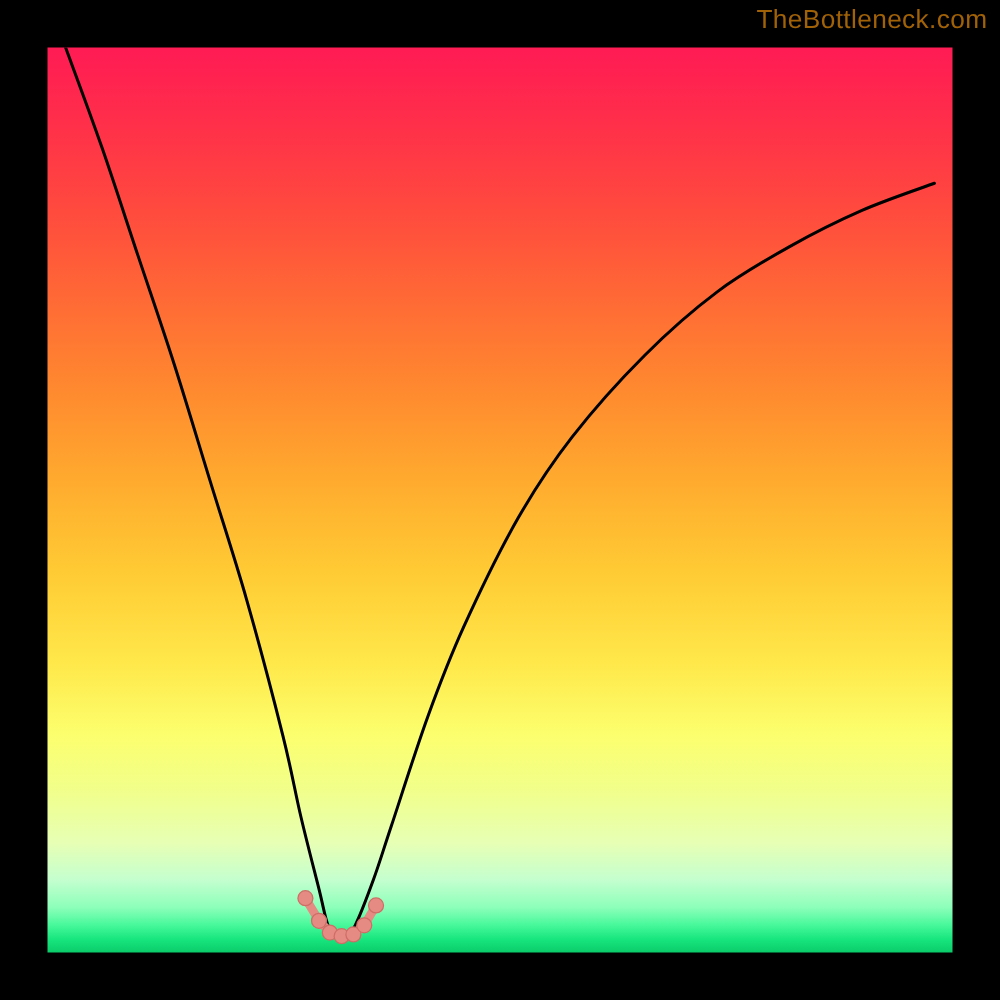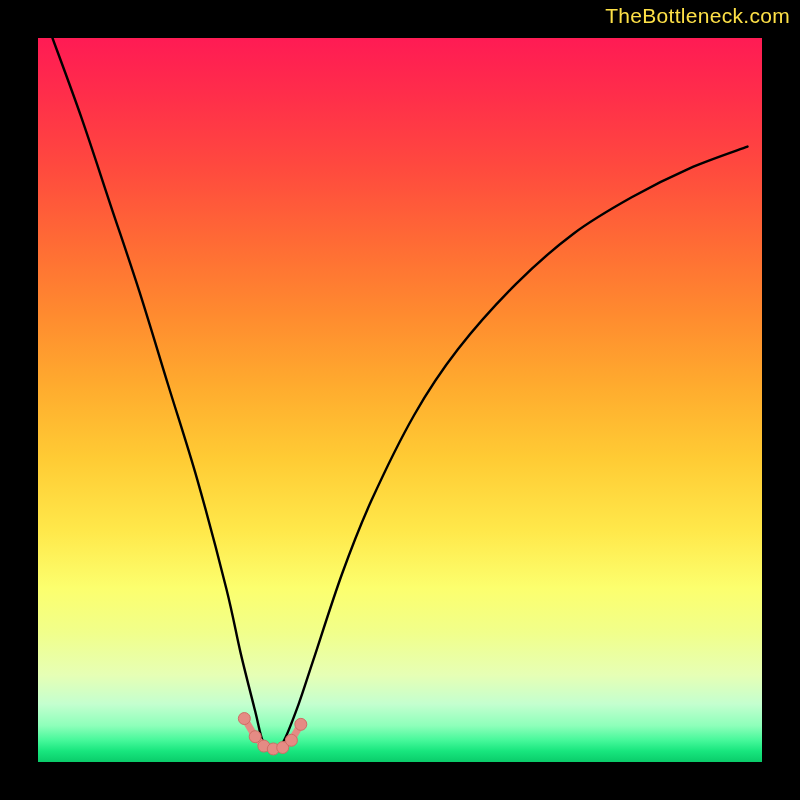"TheBottleneck.com" .watermark { color: #fde047 -> #a16207 }
